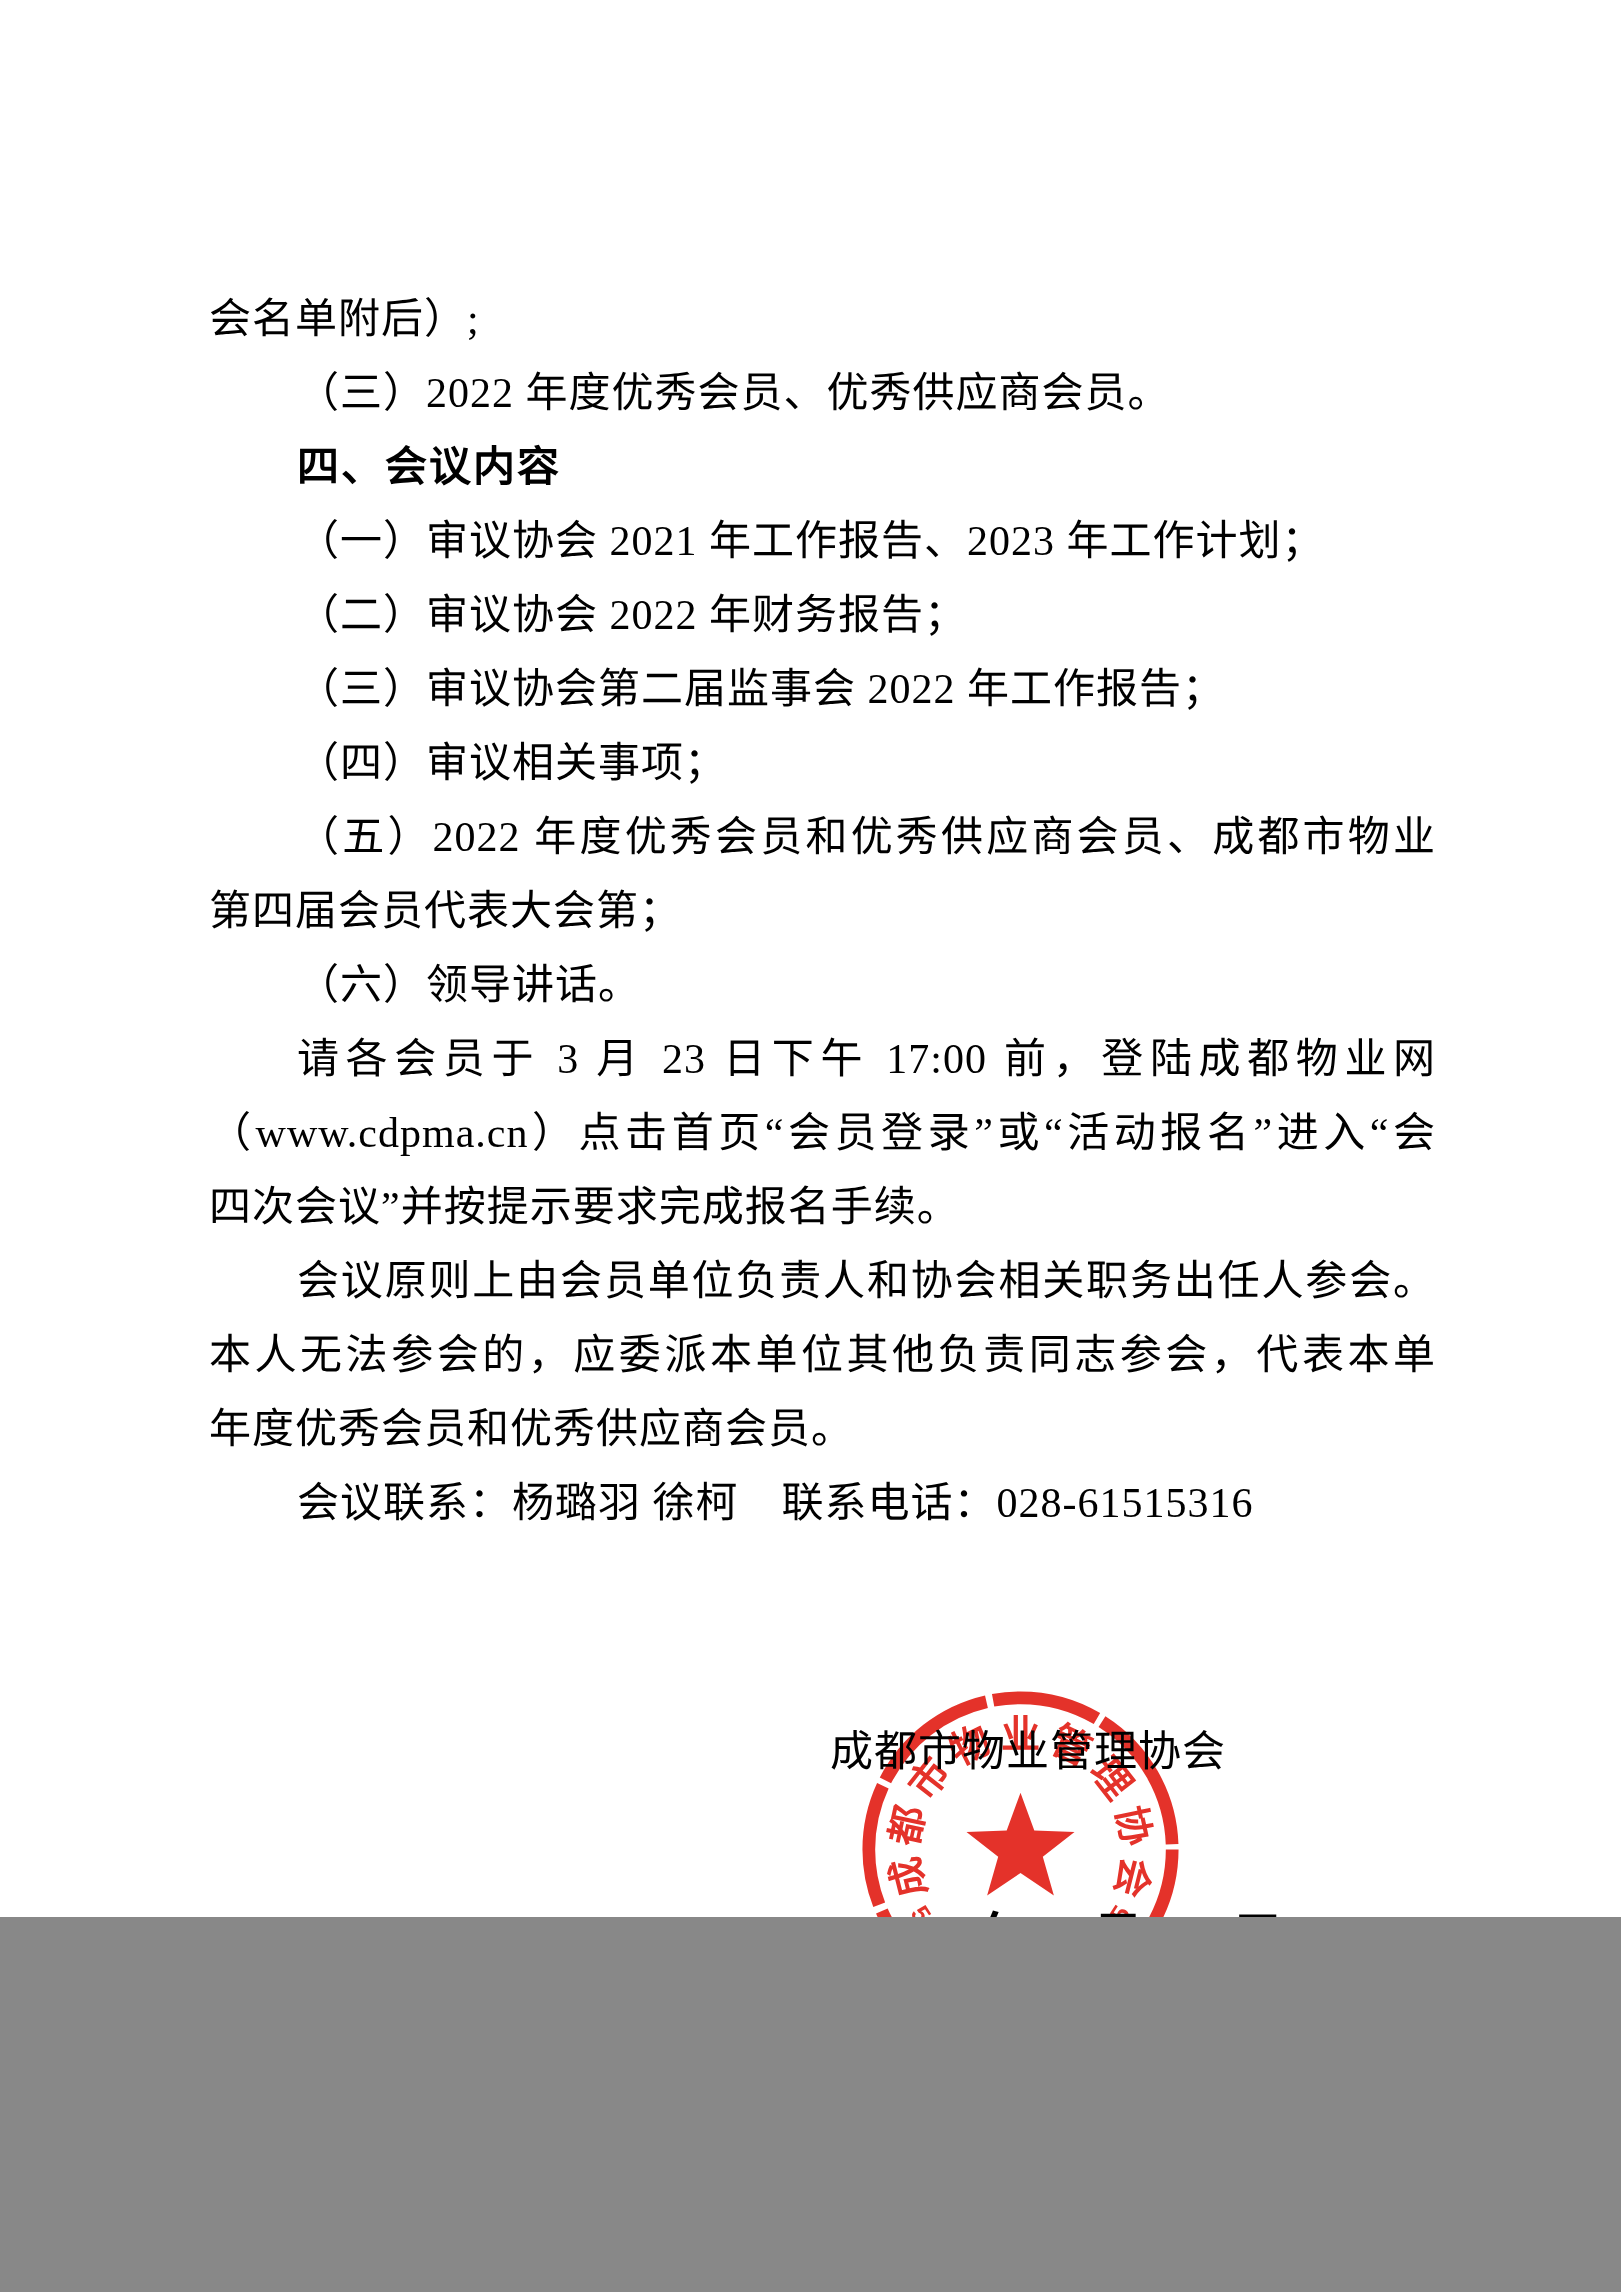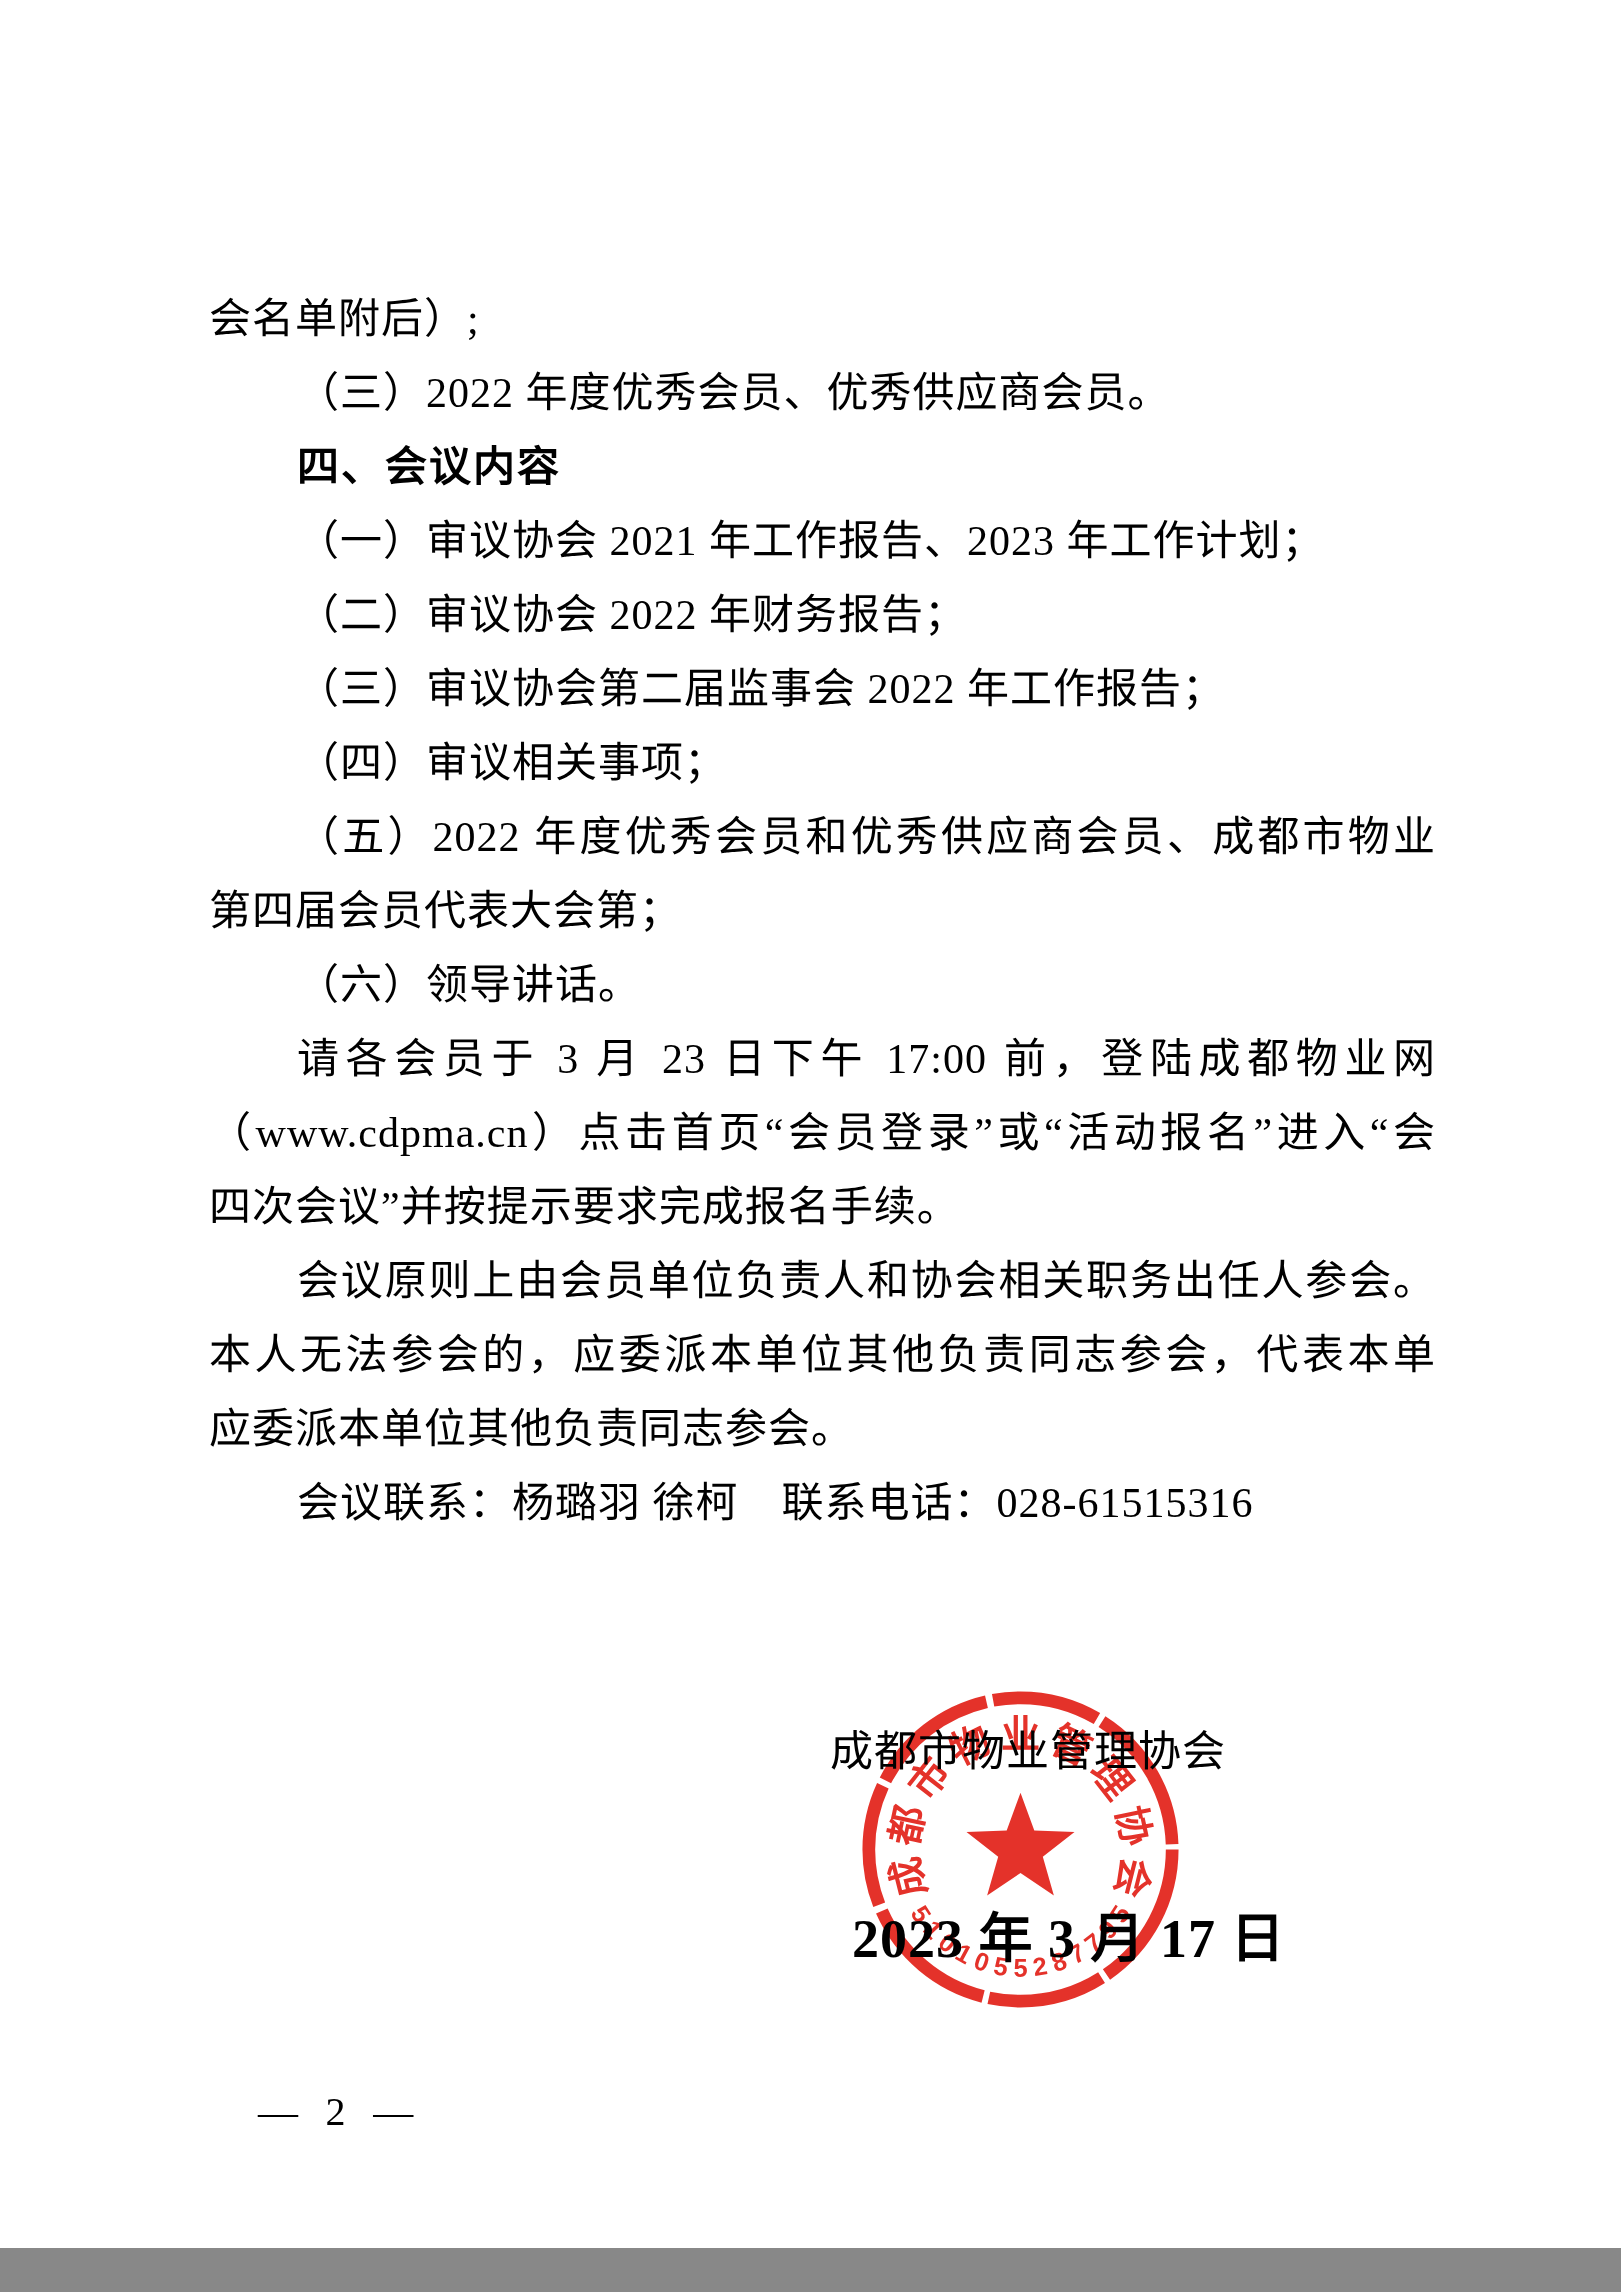"会名单附后）;" .page { height: 2248px -> 1917px }
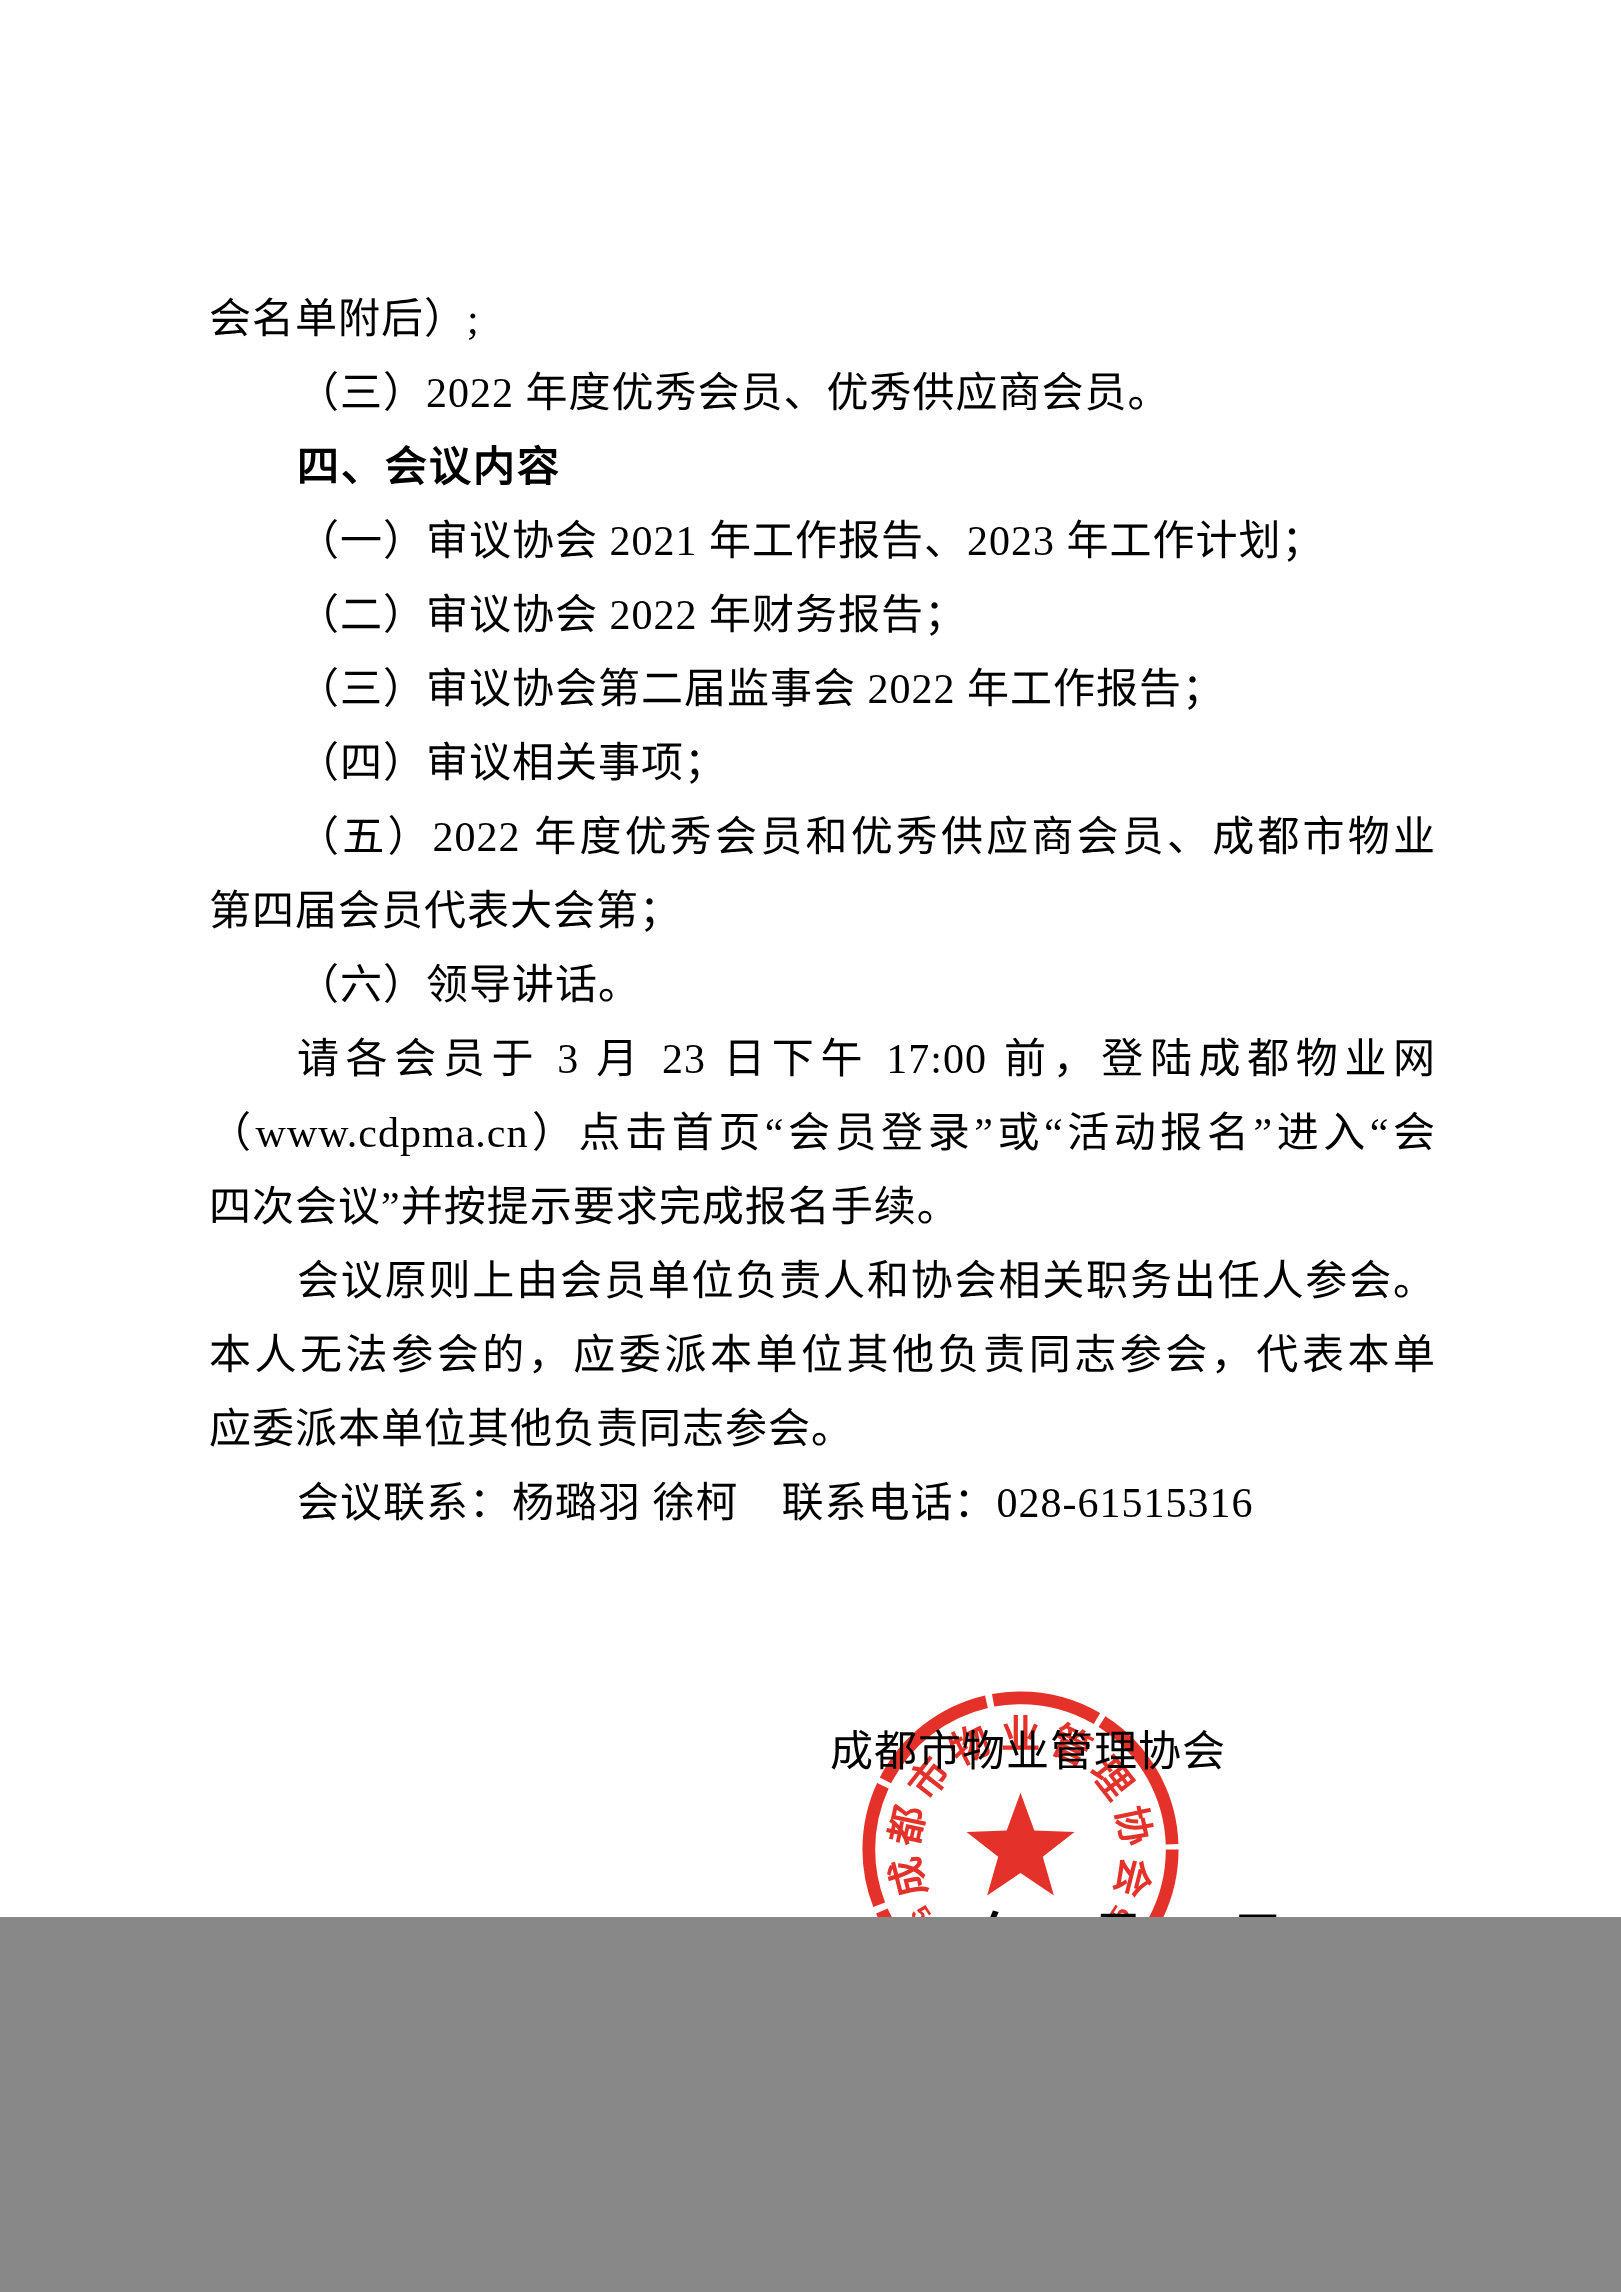"应委派本单位其他负责同志参会。" div.doc-line { text: 应委派本单位其他负责同志参会 -> 年度优秀会员和优秀供应商会员 }
